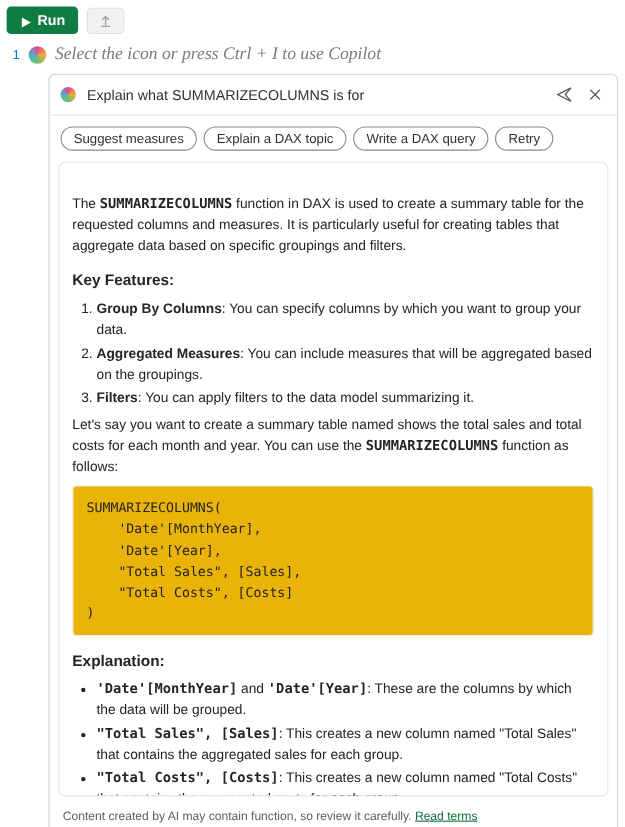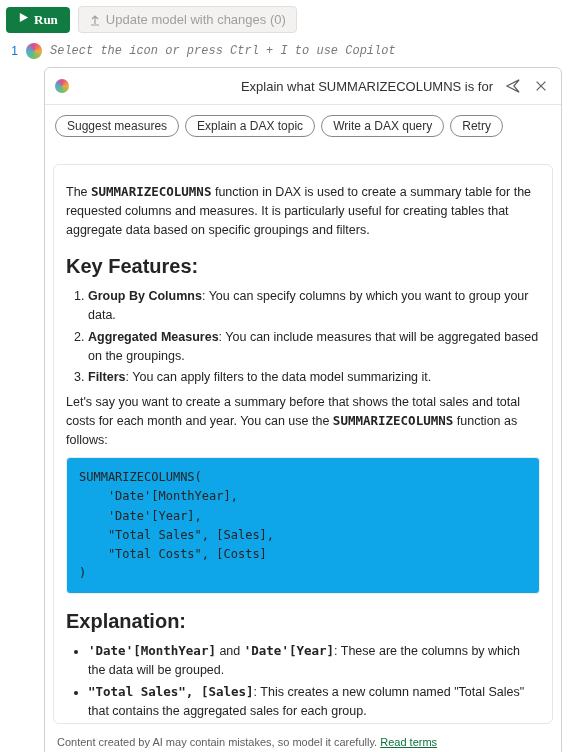"Run" .run-btn { align-items: flex-start -> flex-end; font-family: Liberation Serif, serif -> none }
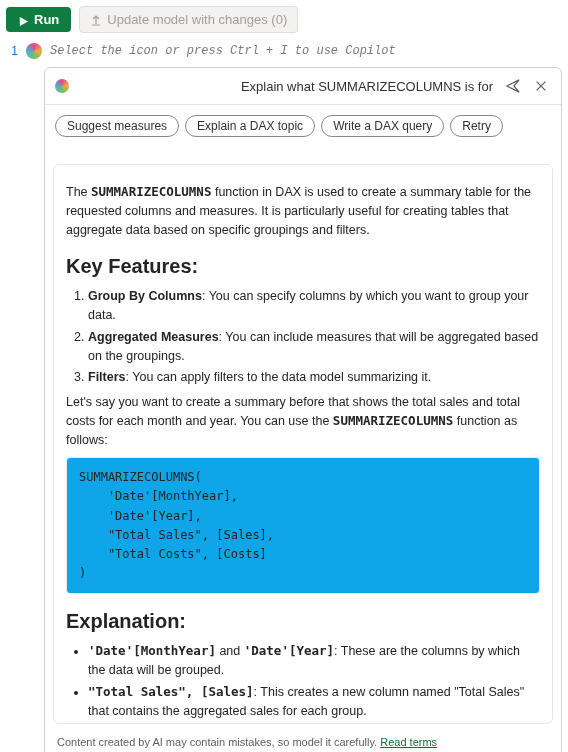"Update model with changes (0)" span { html: <span>Update model with changes (0)</span> -> none }
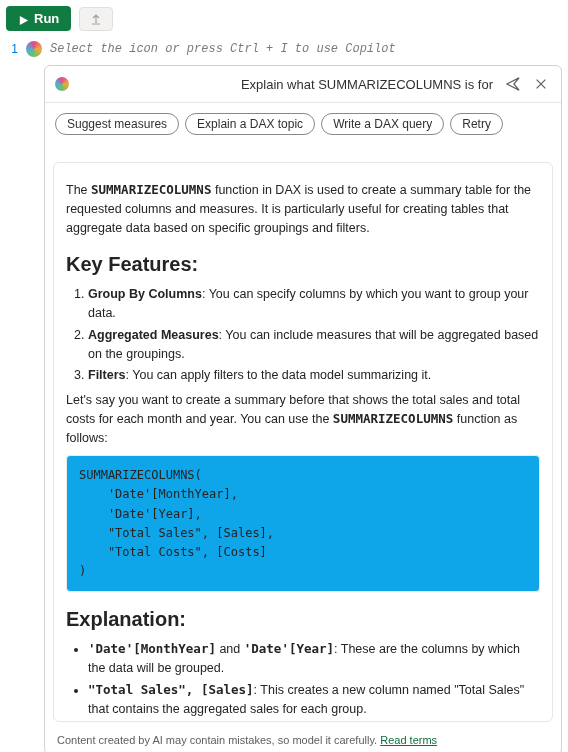"Select the icon or press" .placeholder-text { font-family: Liberation Mono, monospace -> Liberation Serif, serif; font-size: 12px -> 16px }
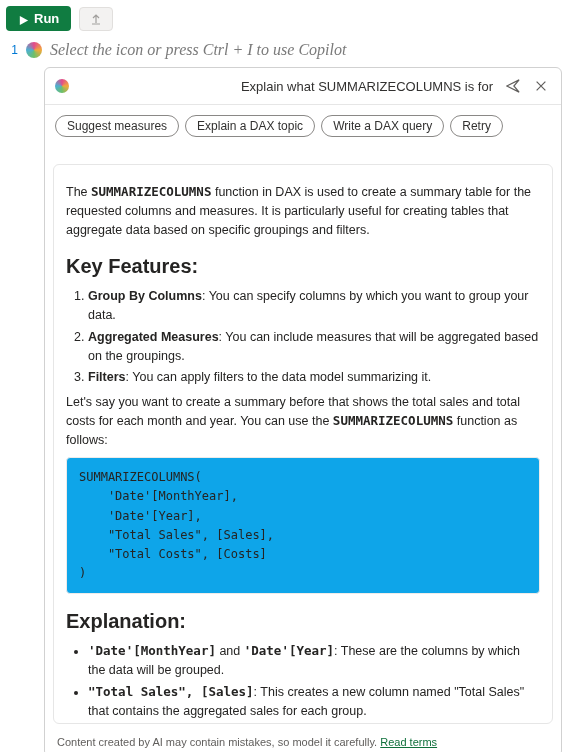"Explain what SUMMARIZECOLUMNS is for" .panel-input { text-align: right -> none }
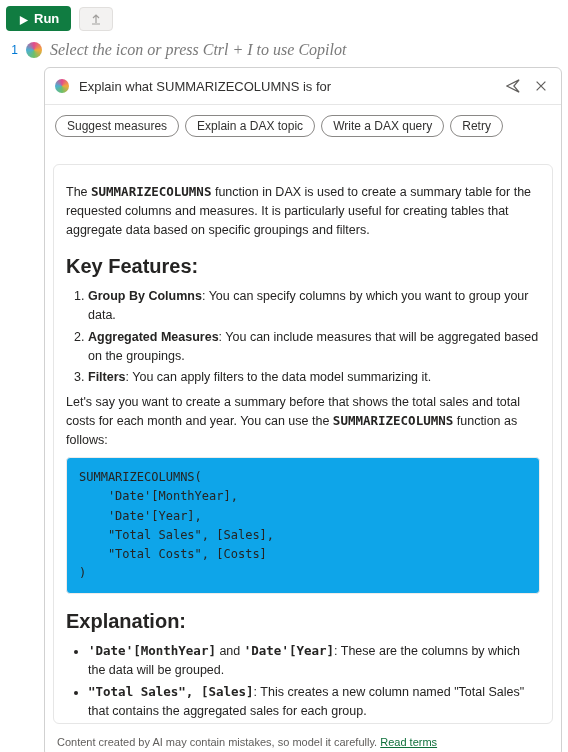"The SUMMARIZECOLUMNS function in DAX" .content { margin: 17px 8px 6px 8px -> 0 8px 6px 8px; padding: 12px 12px -> 22px 12px }
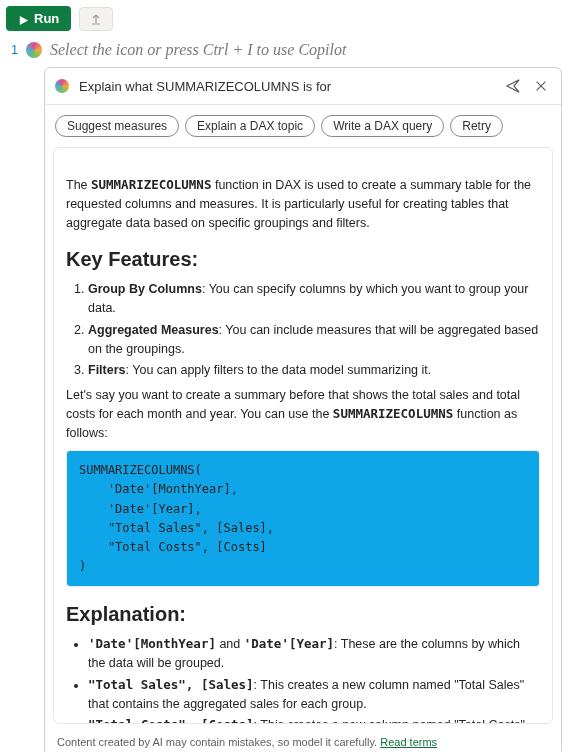"Key Features:" .content h3 { font-size: 20px -> 14px }
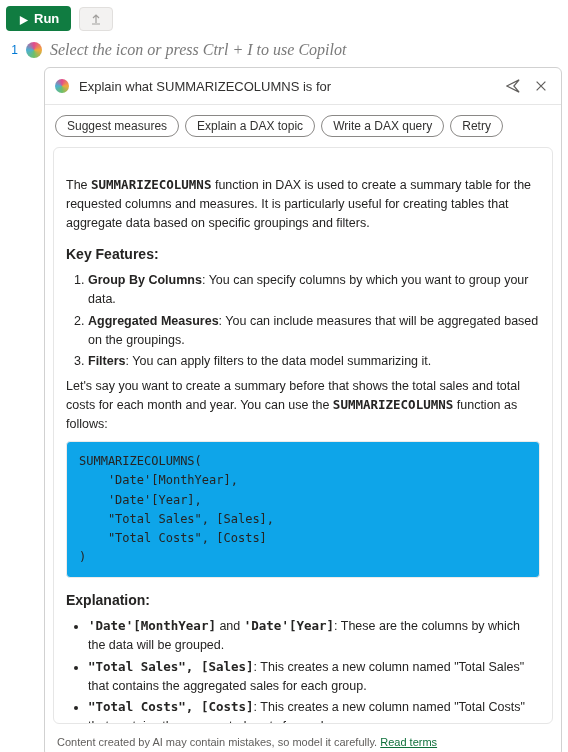"Let's say you want to" span { text: before that -> table named }
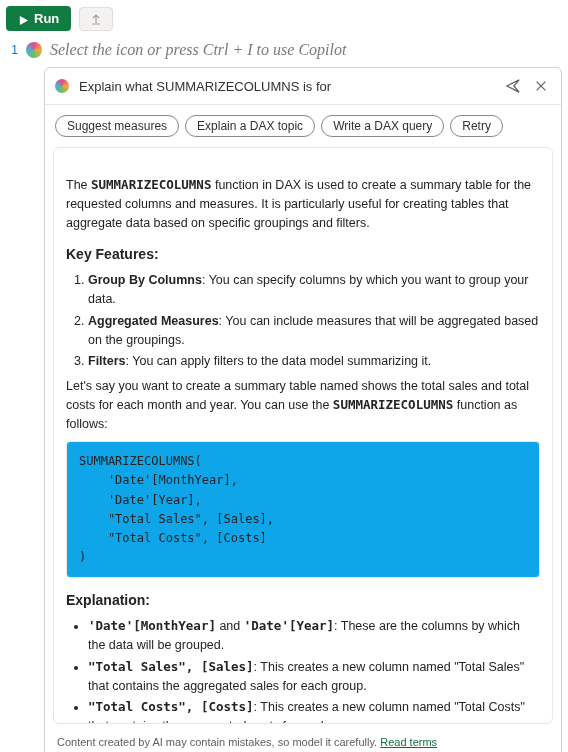"SUMMARIZECOLUMNS(" .codeblock { background: #0ea5e9 -> #eab308 }
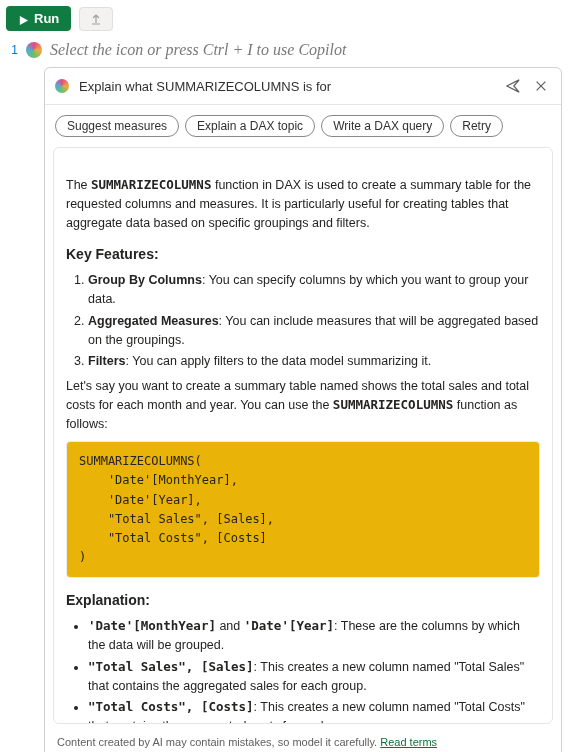"Content created by AI may" span { text: mistakes, so model -> function, so review }
